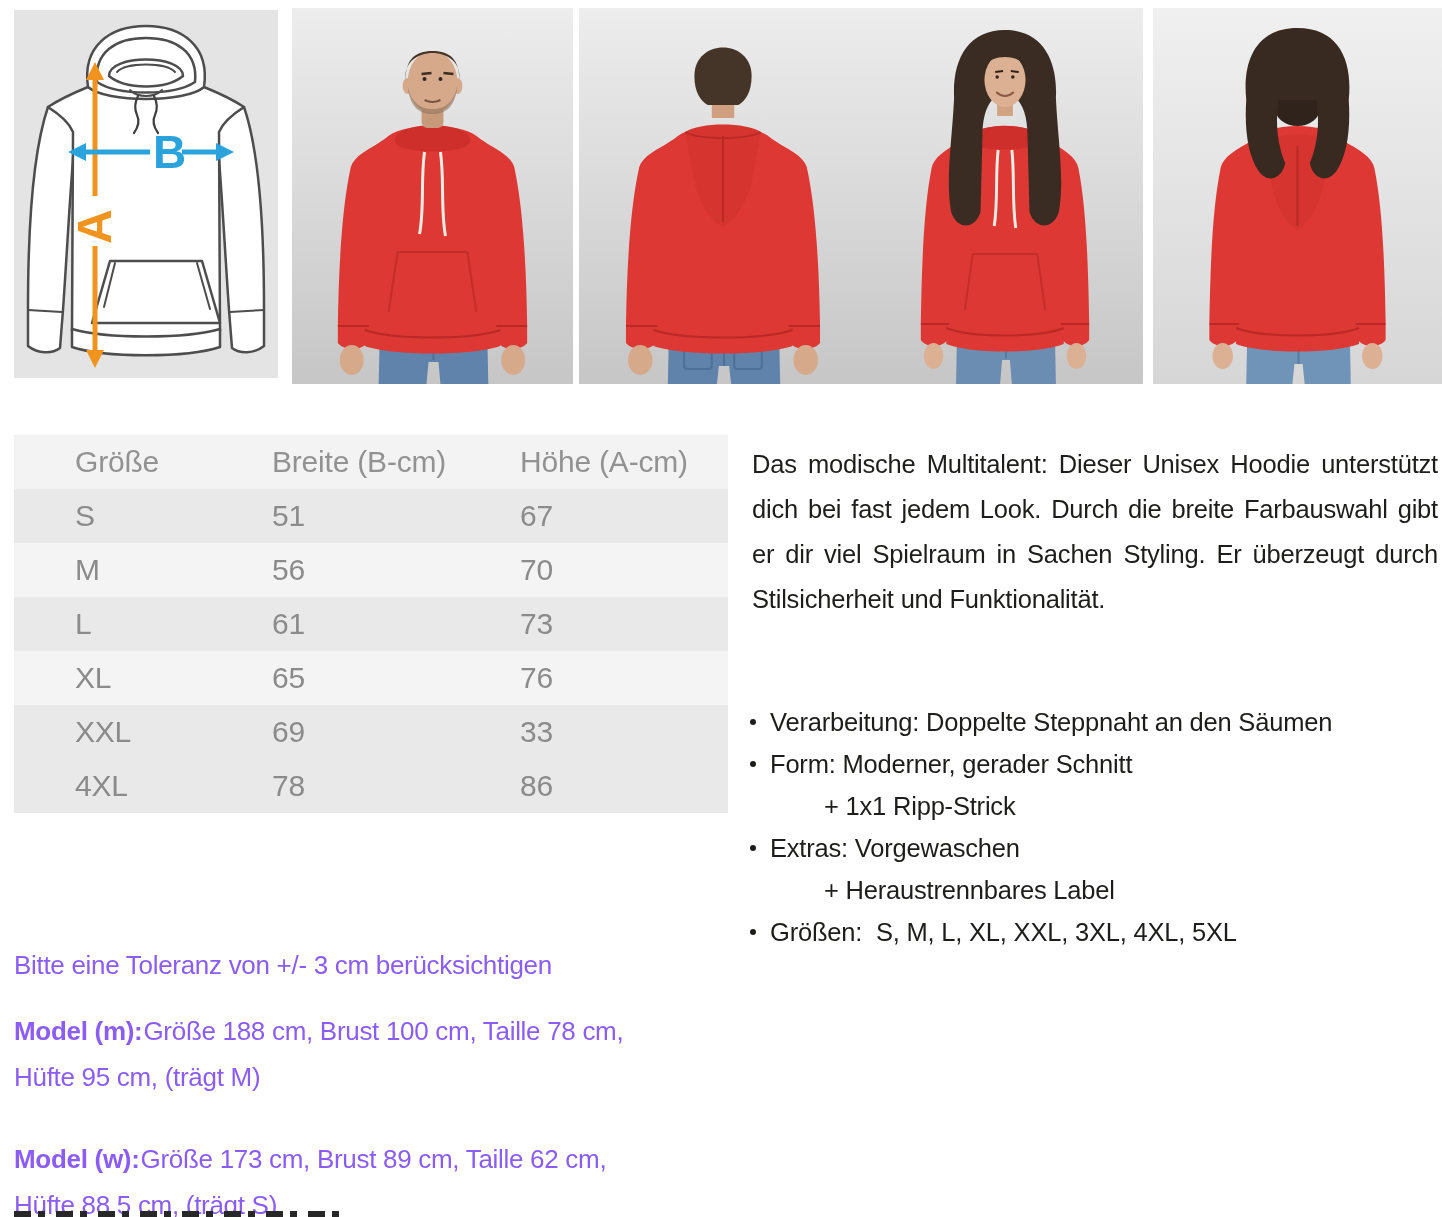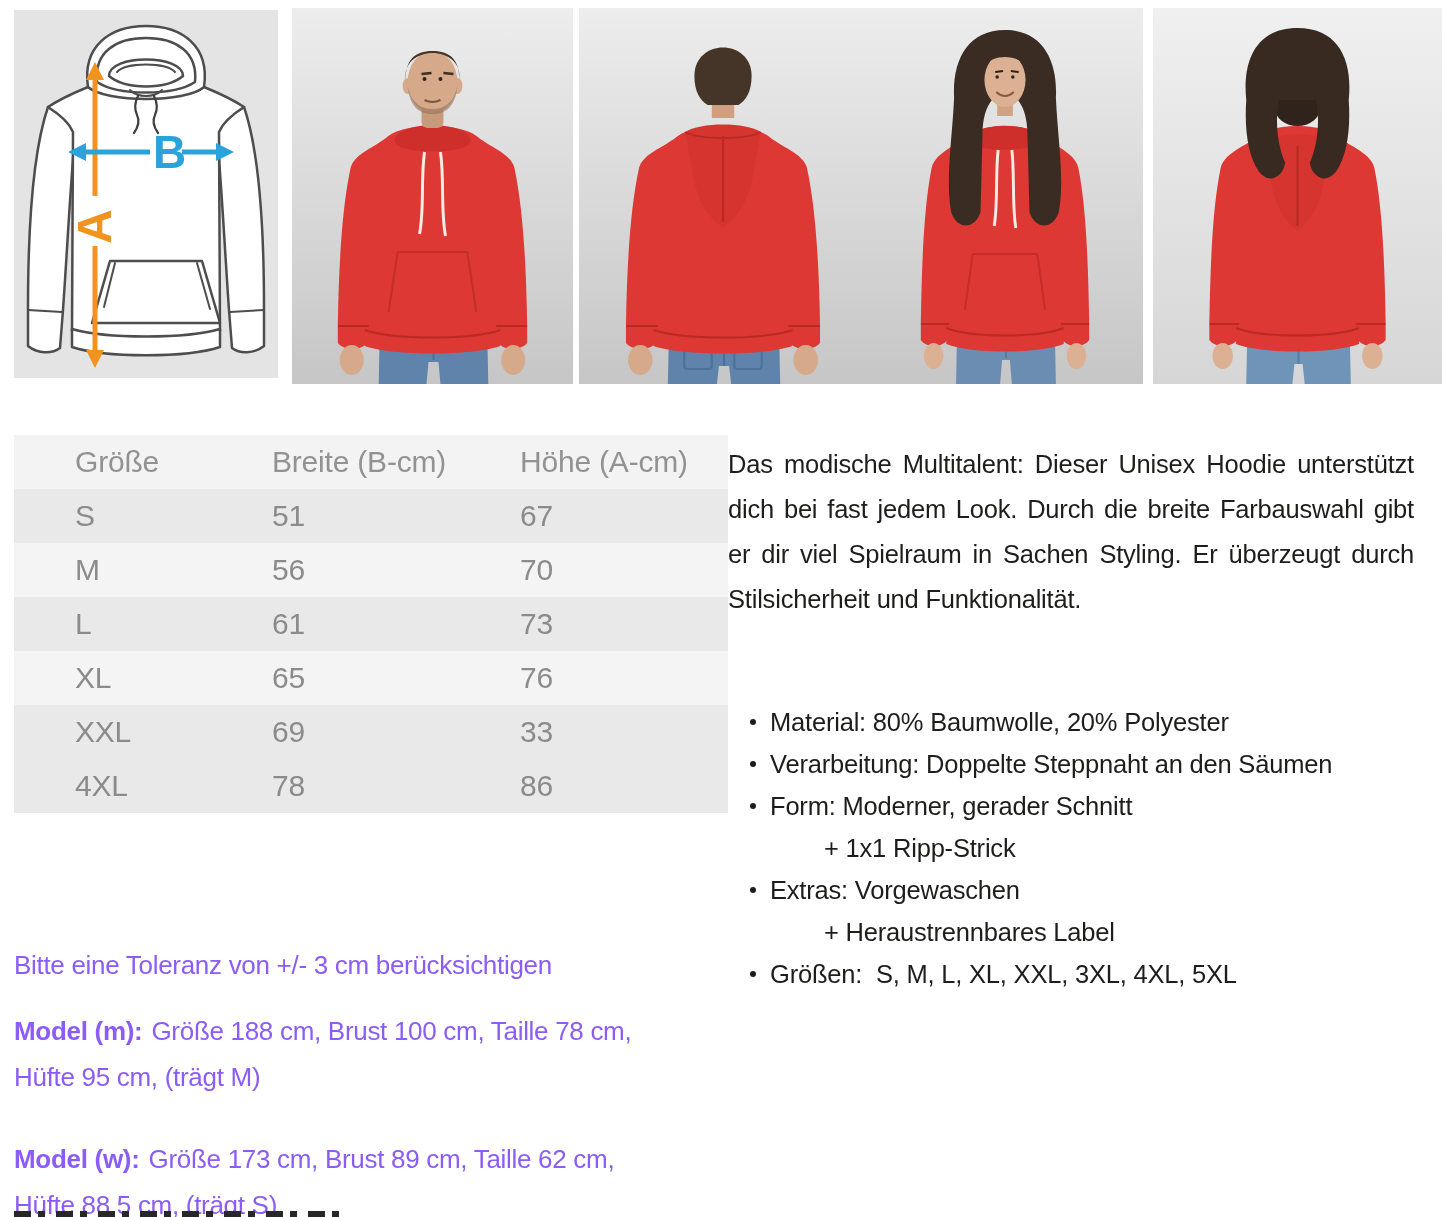"Das modische Multitalent: Dieser Unisex" .desc-intro { left: 728px -> 752px }
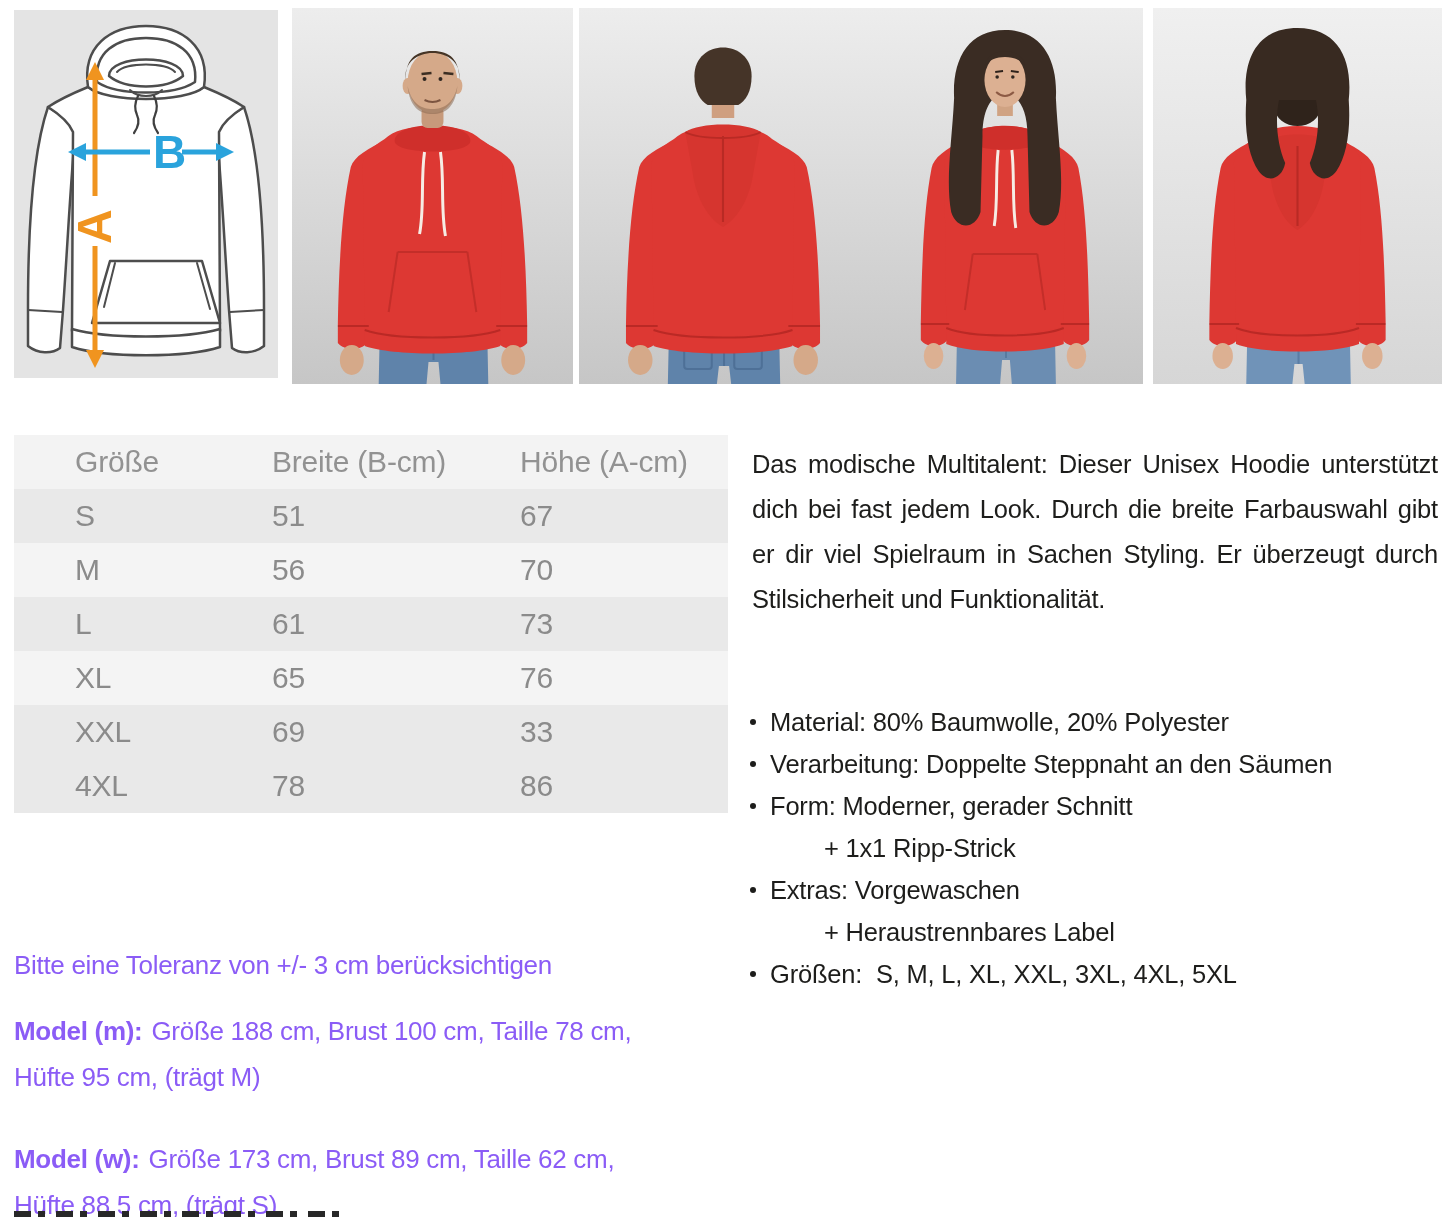"Material: 80% Baumwolle, 20% Polyester" div.spec { html: <div> <span></span> <div>Material: 80% Baumwolle, 20% Polyester</div> </div> -> none }
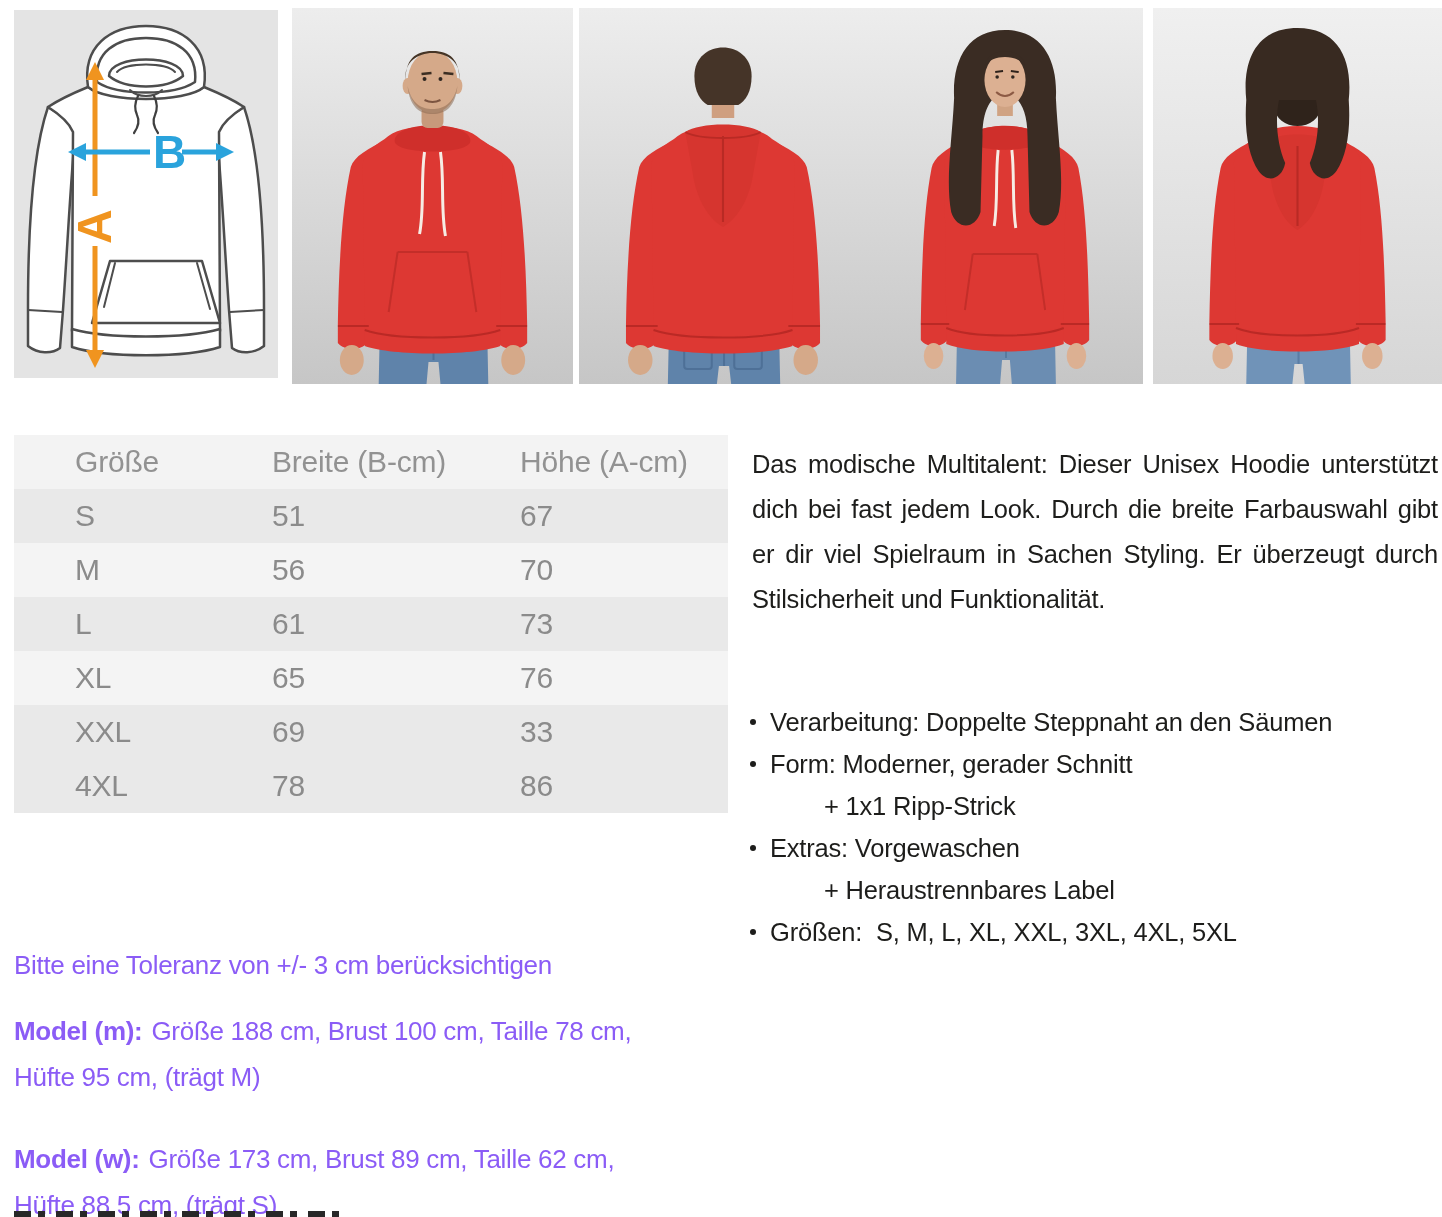"Model (m):" .note b { margin-right: 9px -> 1px }
